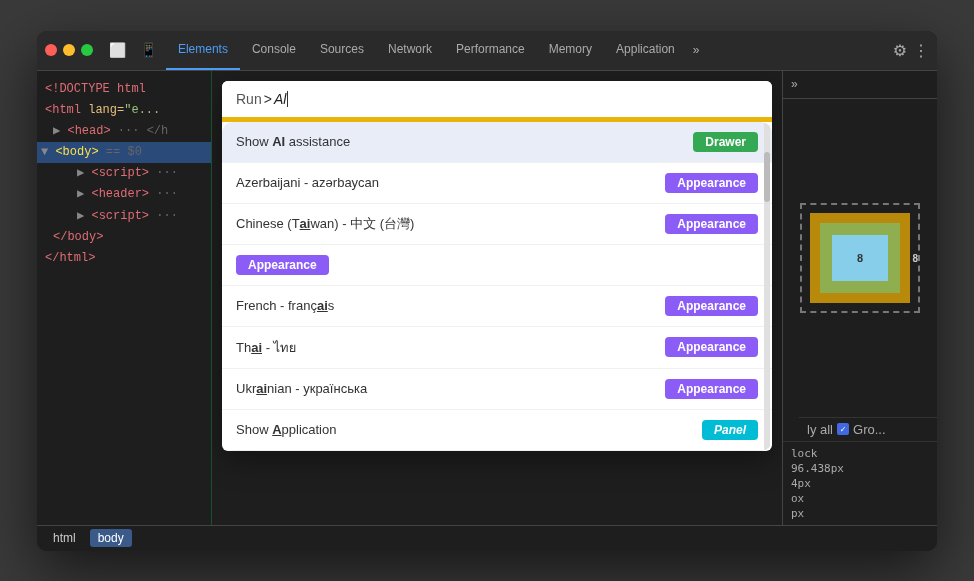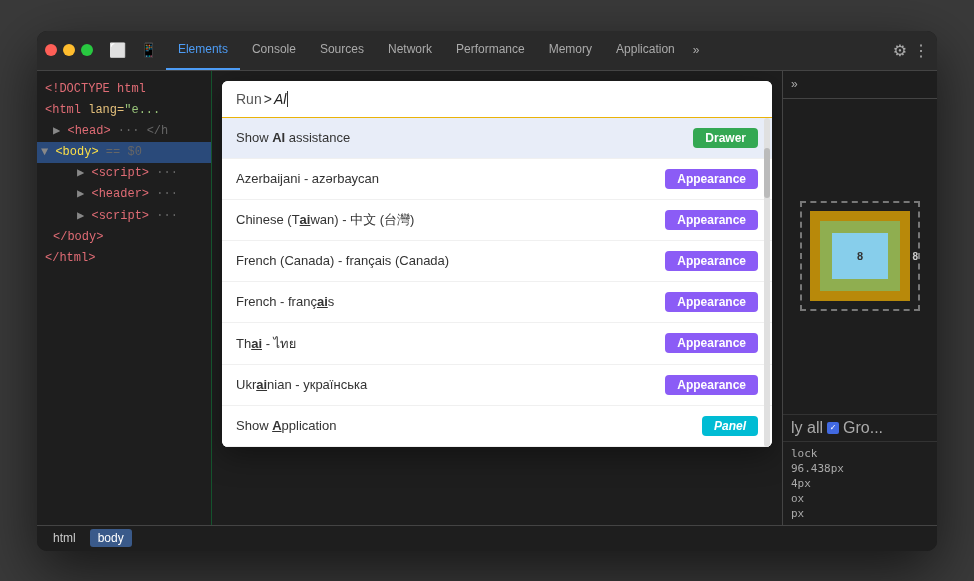"Run" .cmd-input-row { border-bottom: 1px solid #eab308 -> 5px solid #eab308 }
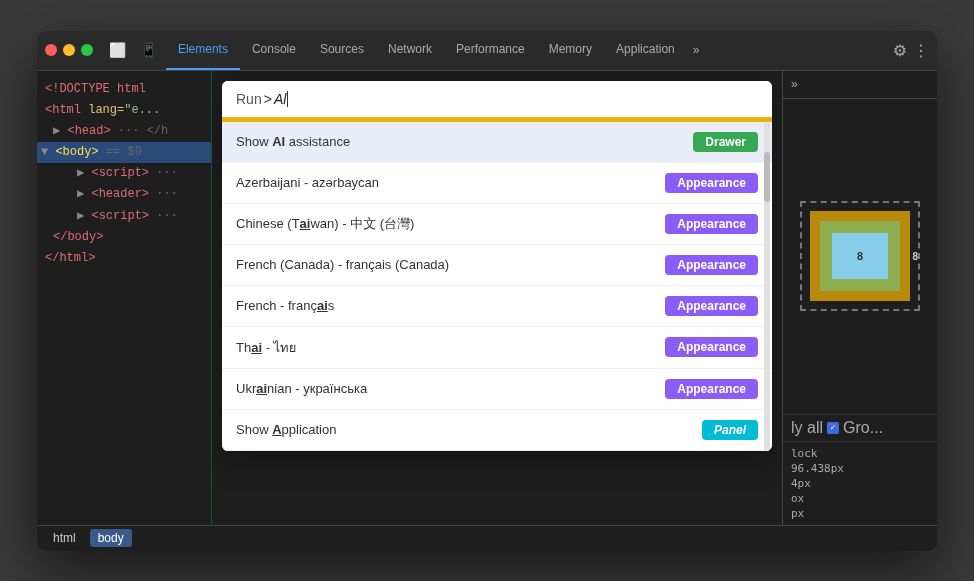"Show AI assistance" .cmd-results { border-radius: none -> 11px }
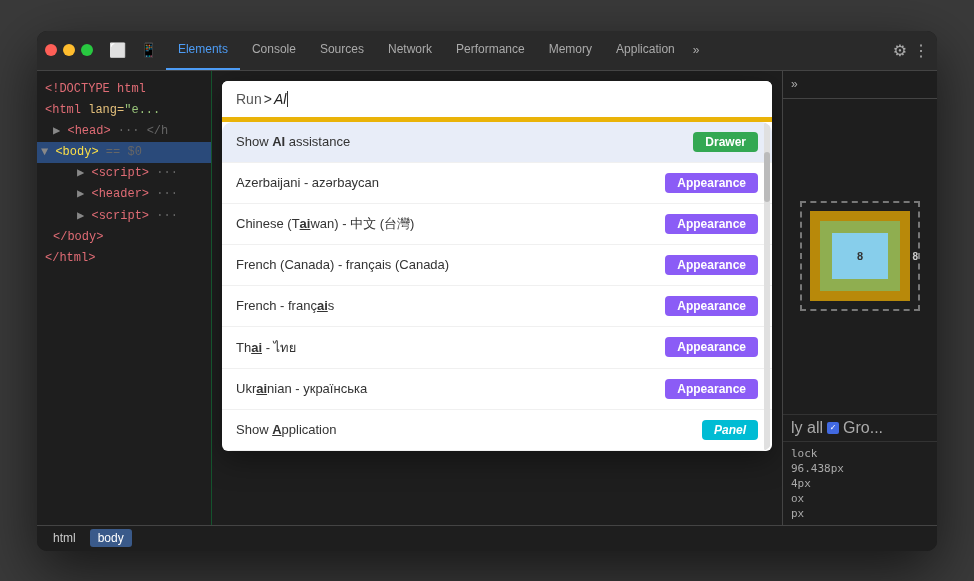"French (Canada) - français (Canada)" span.cmd-result-label { html: <span> French (Canada) - français (Canada) </span> -> none }
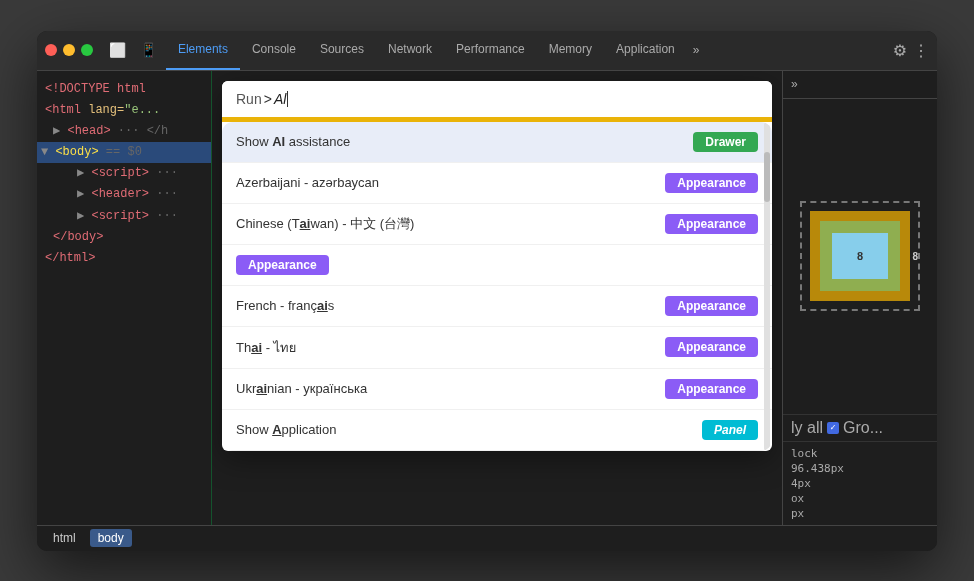"ly all" div { font-size: 16px -> 13px; margin-left: none -> 16px }
